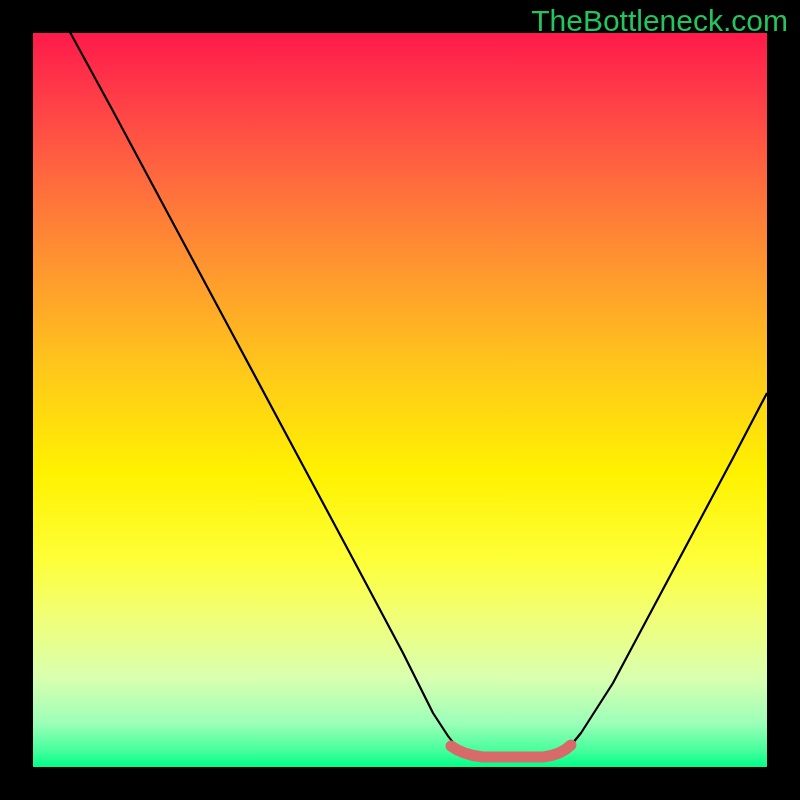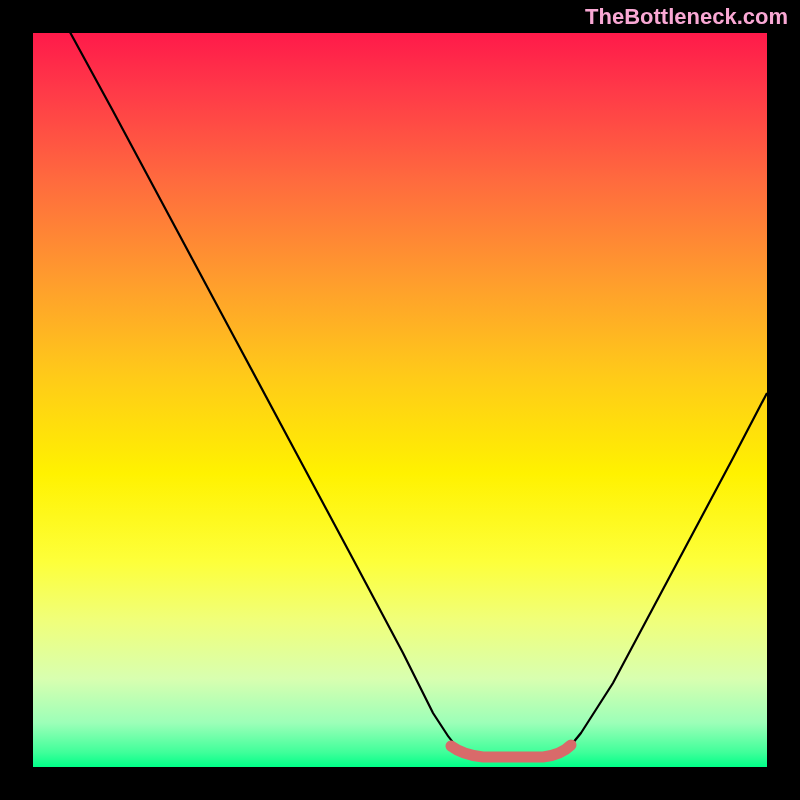"TheBottleneck.com" .watermark { color: #f9a8d4 -> #22c55e; font-size: 22px -> 30px; font-weight: bold -> normal }
